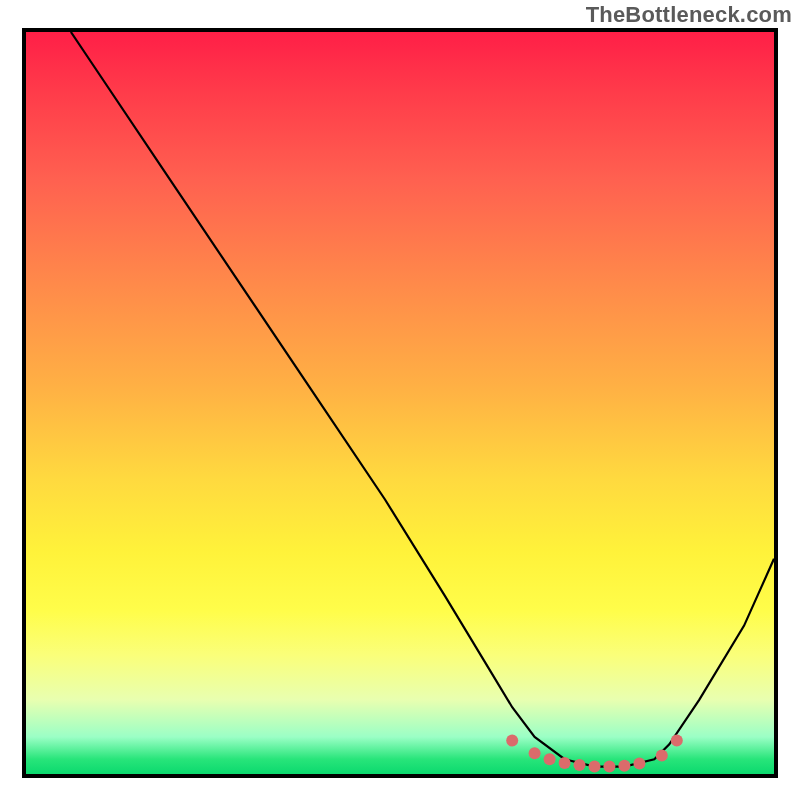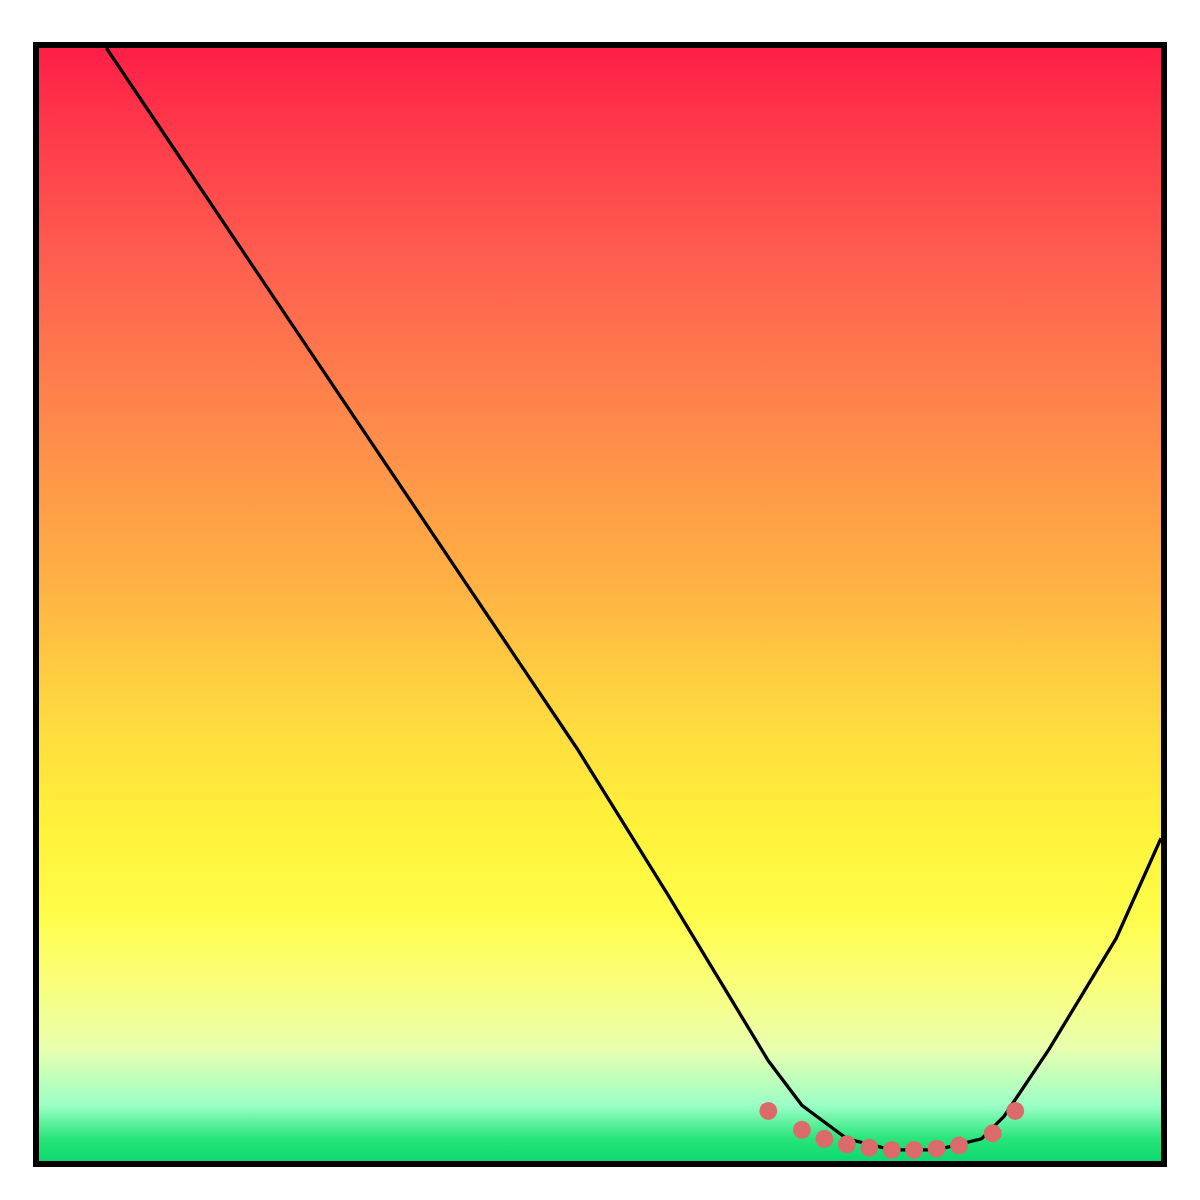"TheBottleneck.com" div.watermark { html: none -> <div>TheBottleneck.com</div> }
